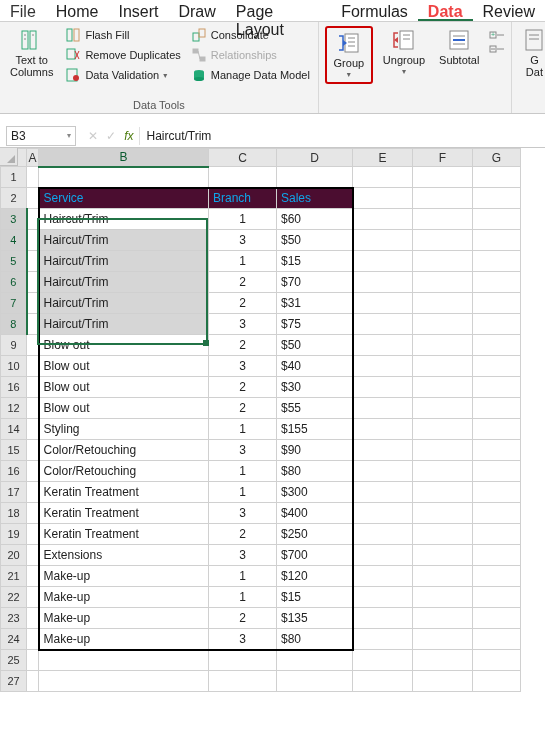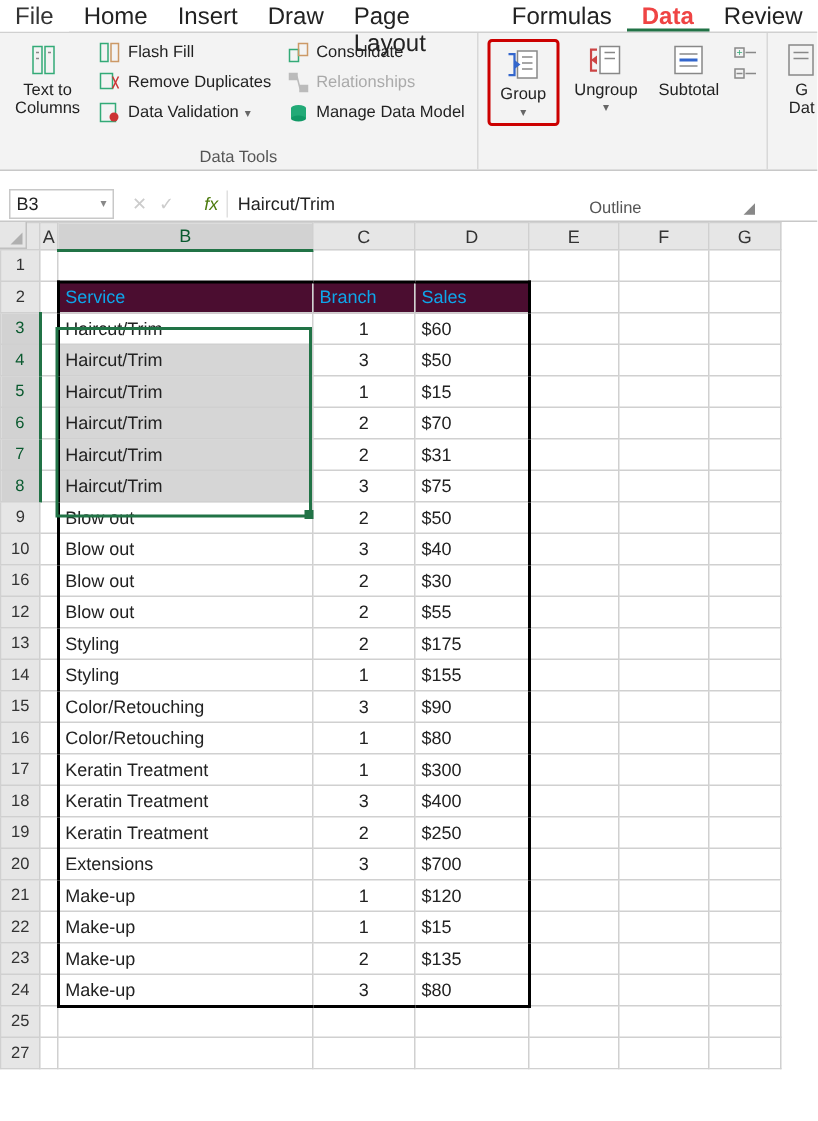"fx" .fx-controls .fx { margin-left: 12px -> none }
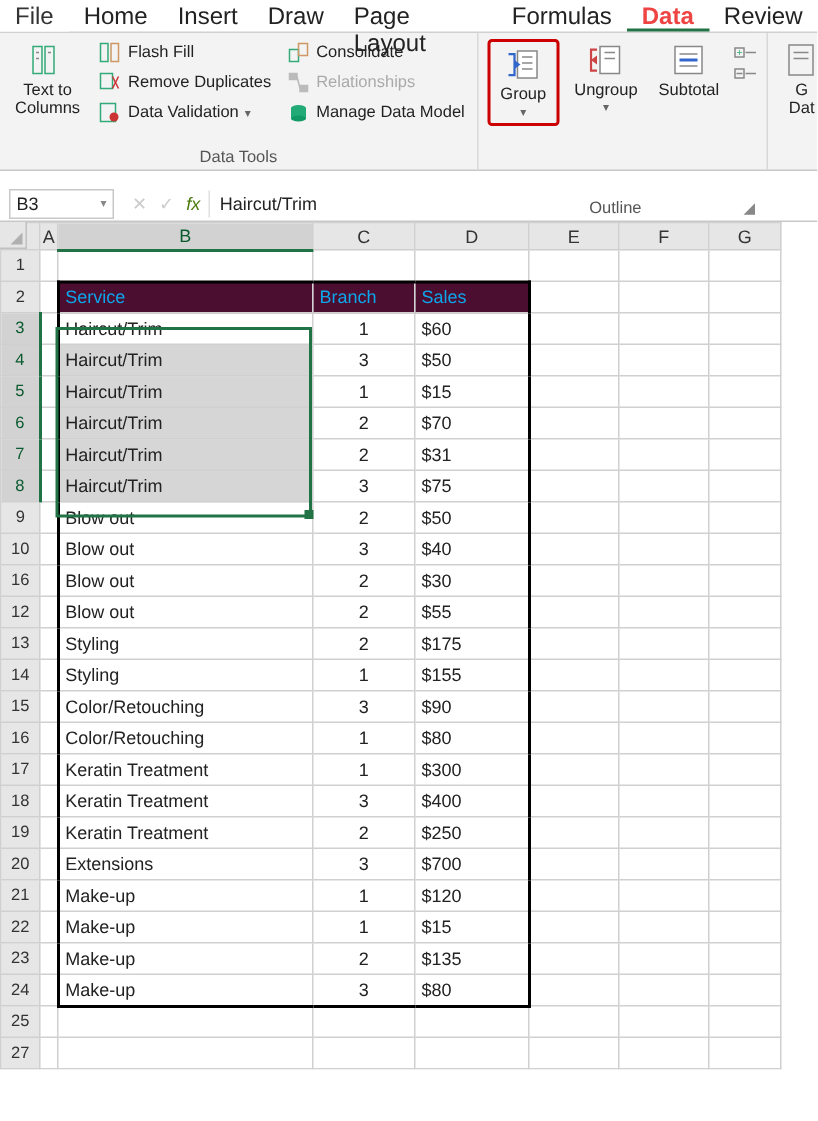"Outline" div { html: <div> <div>Outline</div> <div>◢</div> </div> -> none }
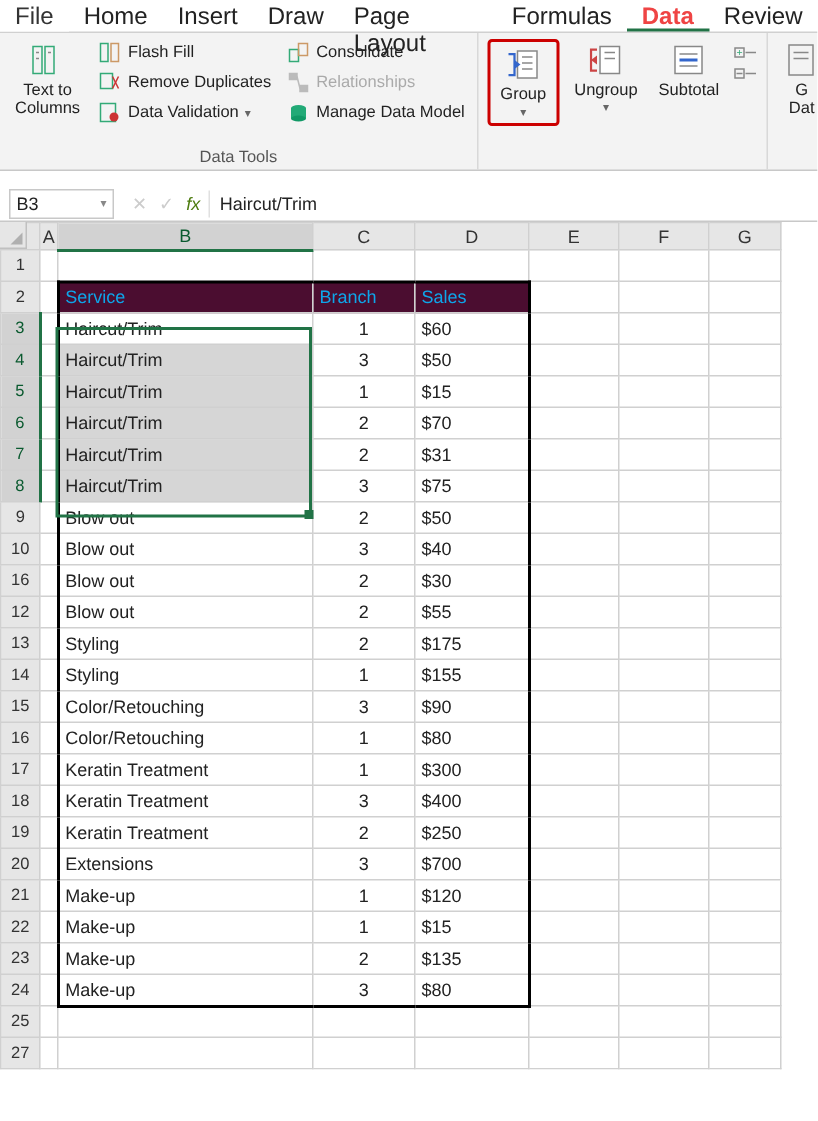"13" tr { html: <tr> <th>13</th> <td></td> <td>Styling</td> <td>2</td> <td>$175</td> <td></td> <td></td> <td></td> </tr> -> none }
